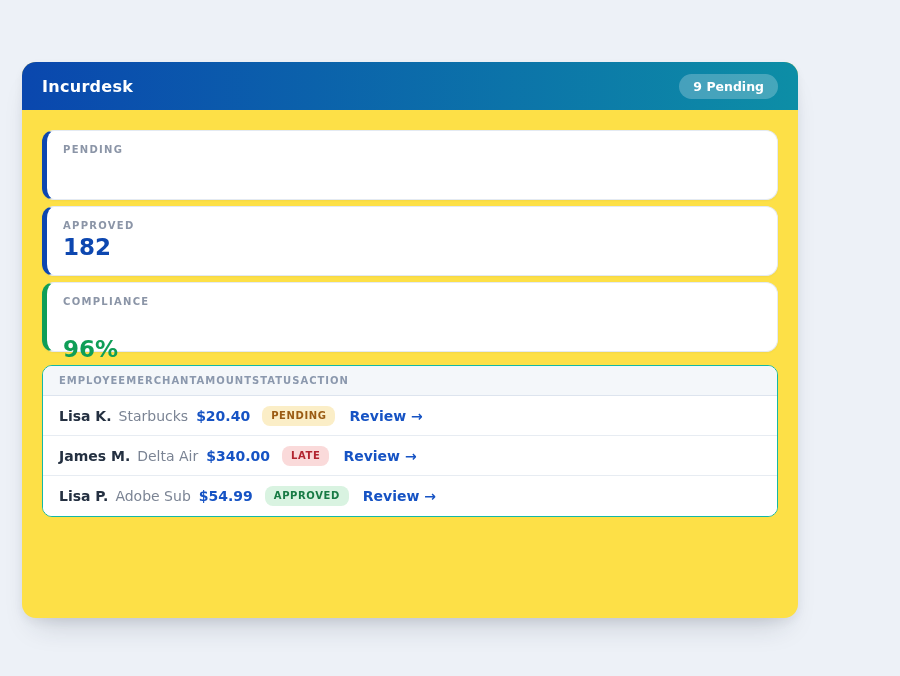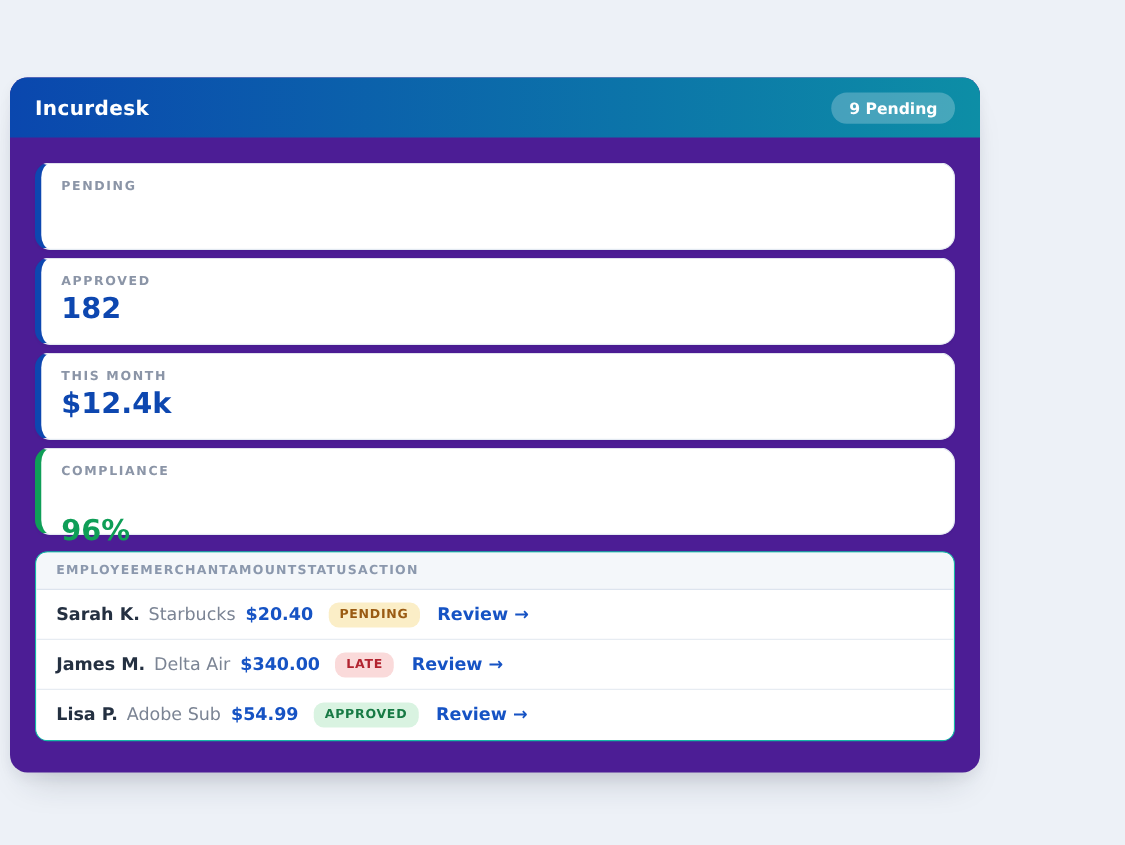"Incurdesk" .app-card { background: #4c1d95 -> #fde047; left: 8px -> 22px }
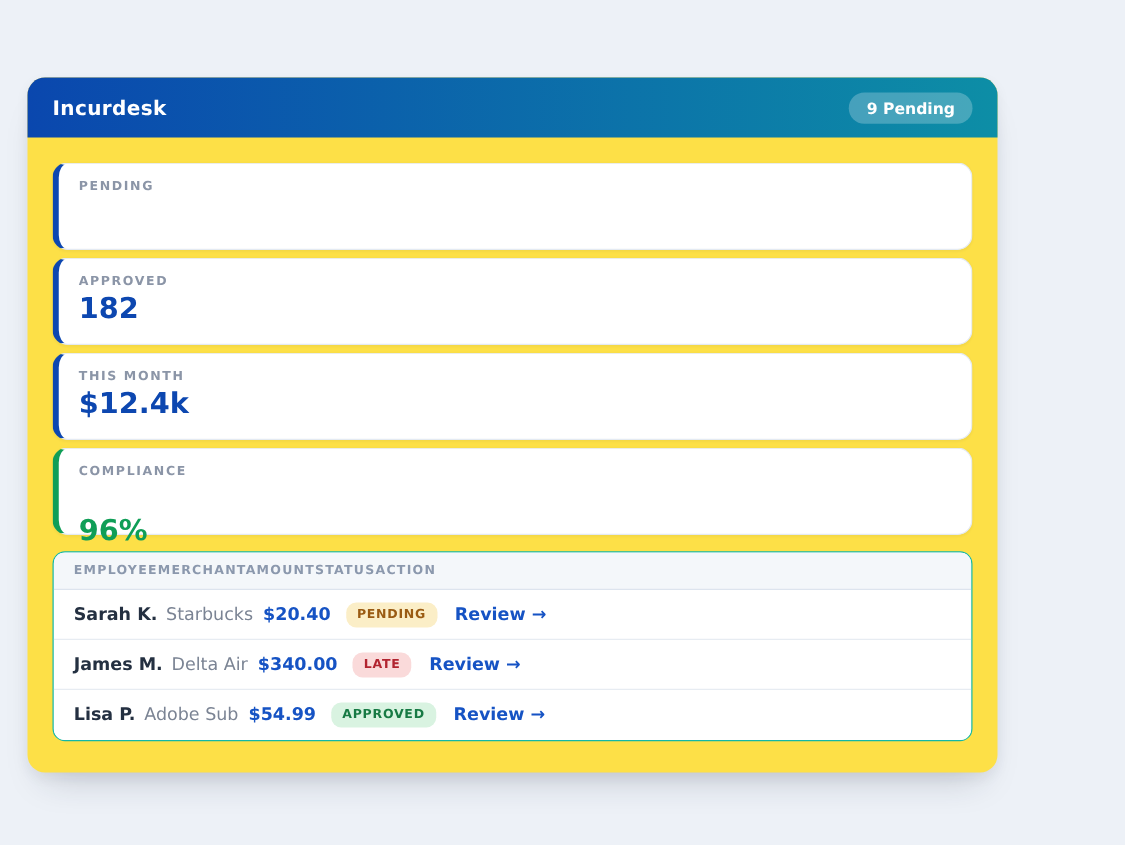"THIS MONTH" div.stat-card { html: <div> <div>THIS MONTH</div> <div>$12.4k</div> </div> -> none }
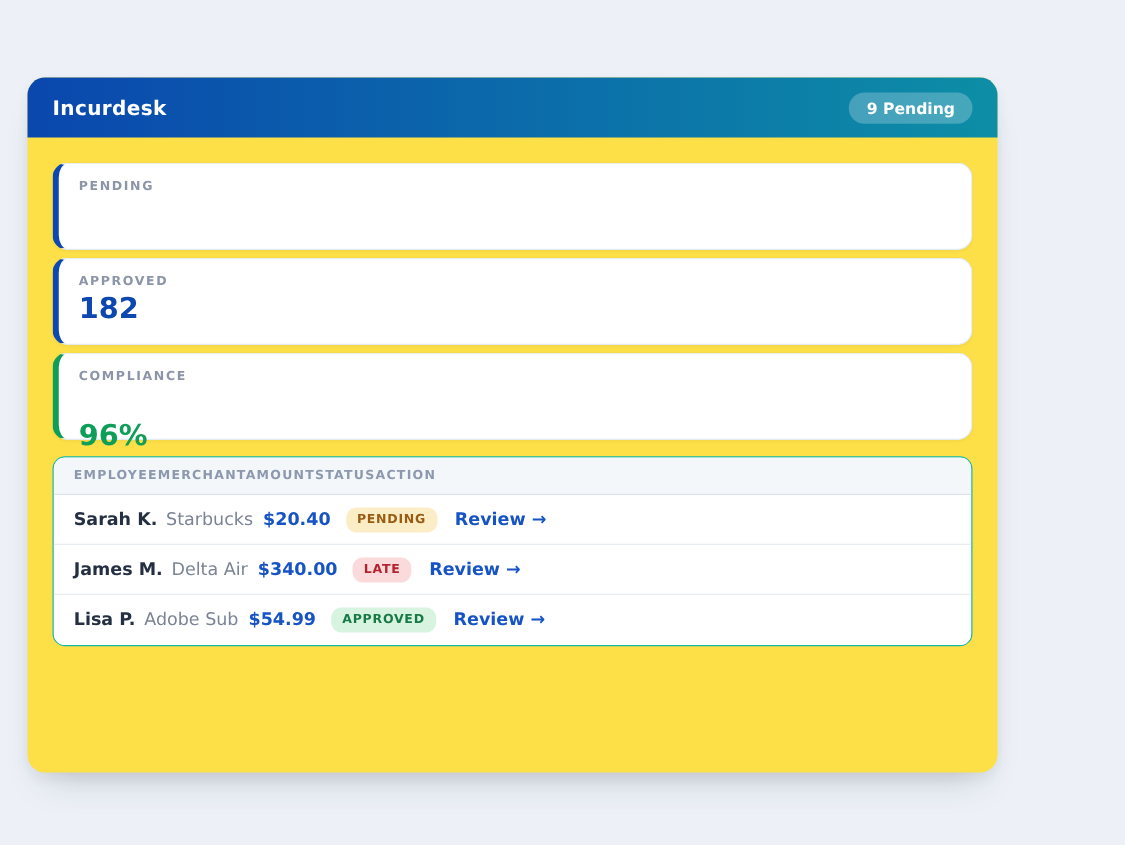"Sarah K." span.emp-name { text: Sarah -> Lisa }
